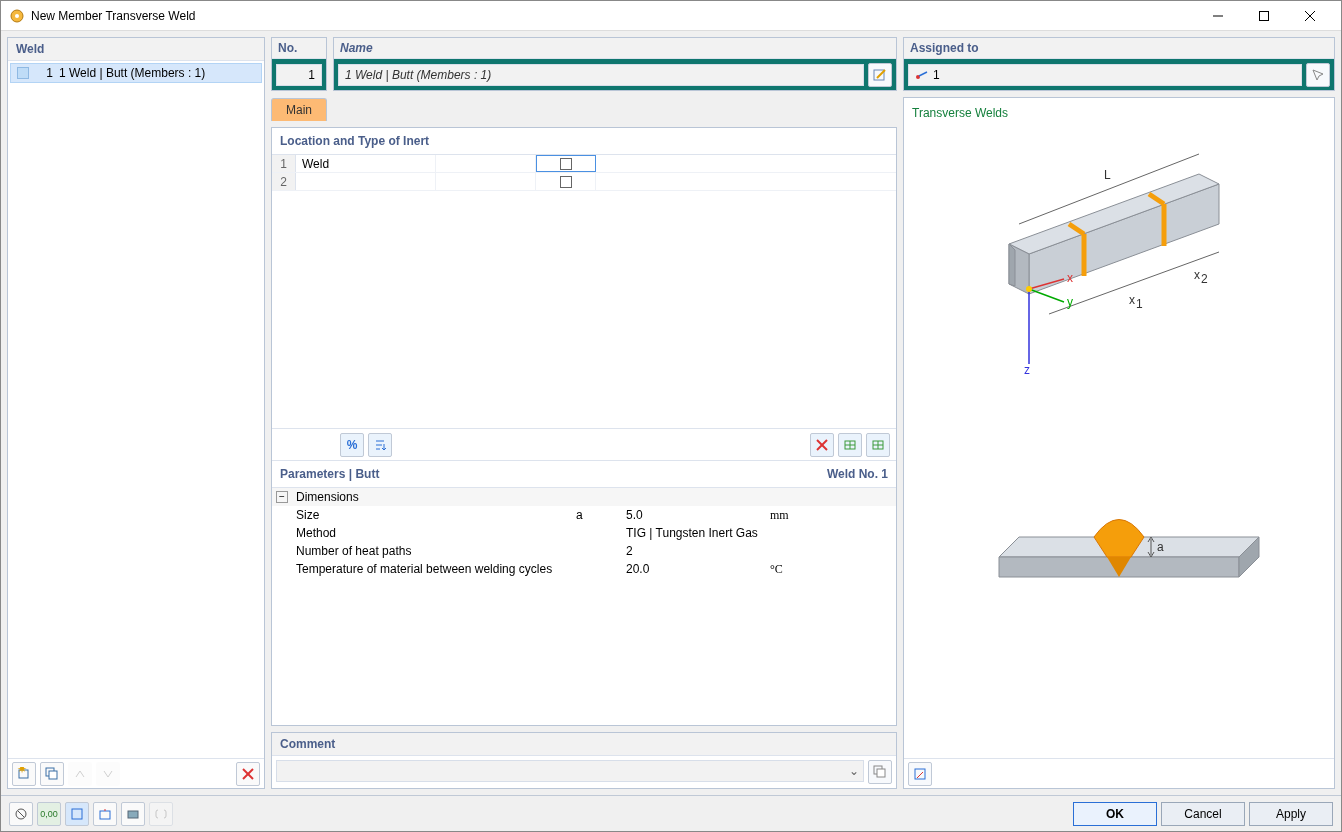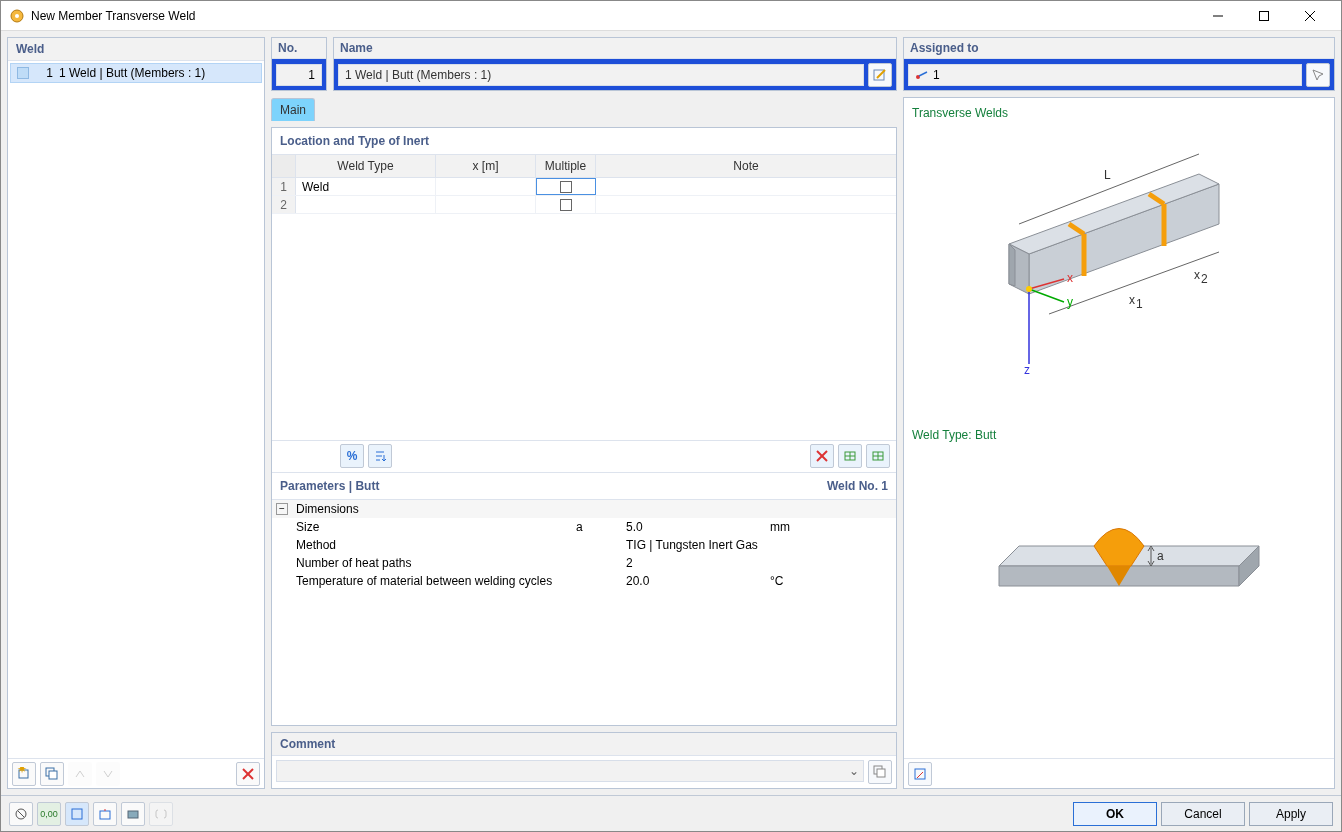"No." .box { background: #1d4ed8 -> #0f766e }
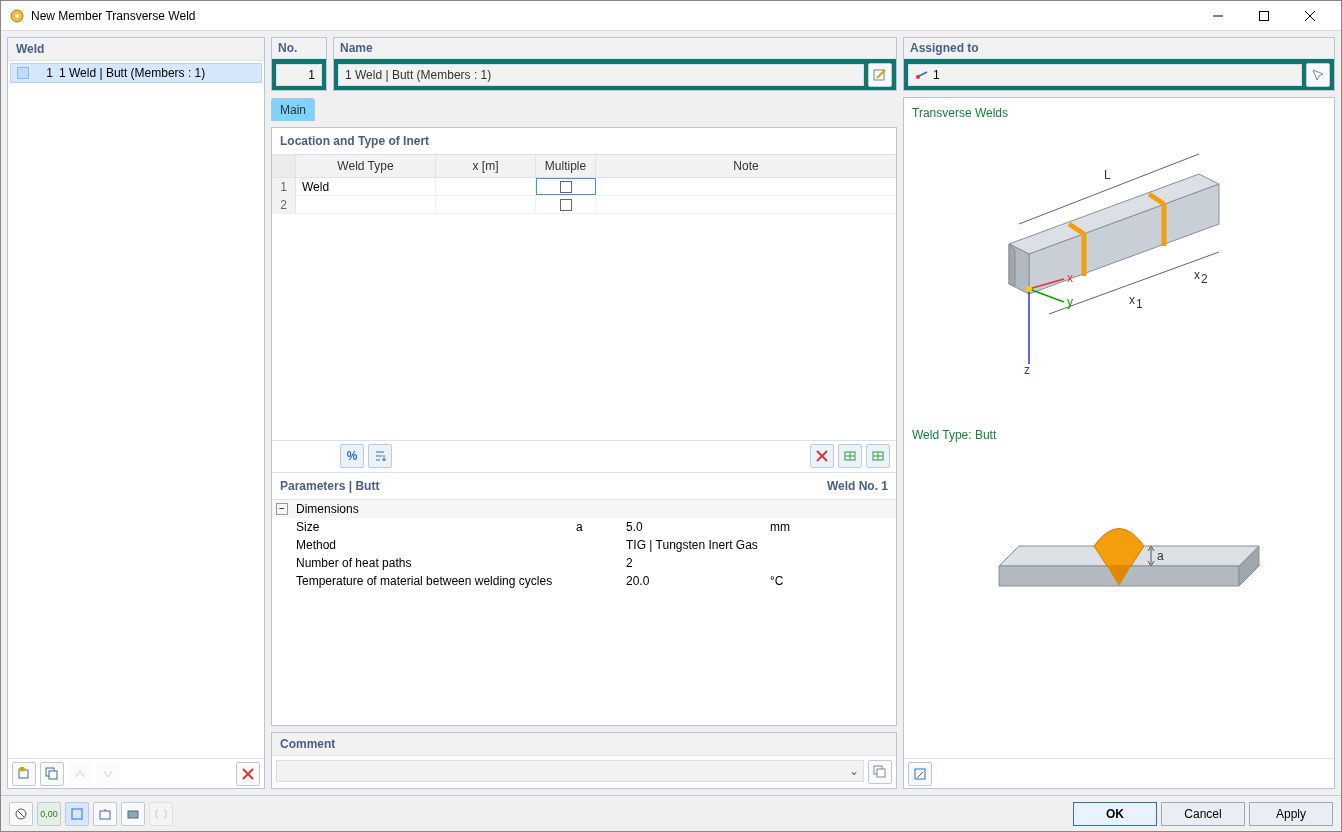"Name" .name-box { font-style: none -> italic }
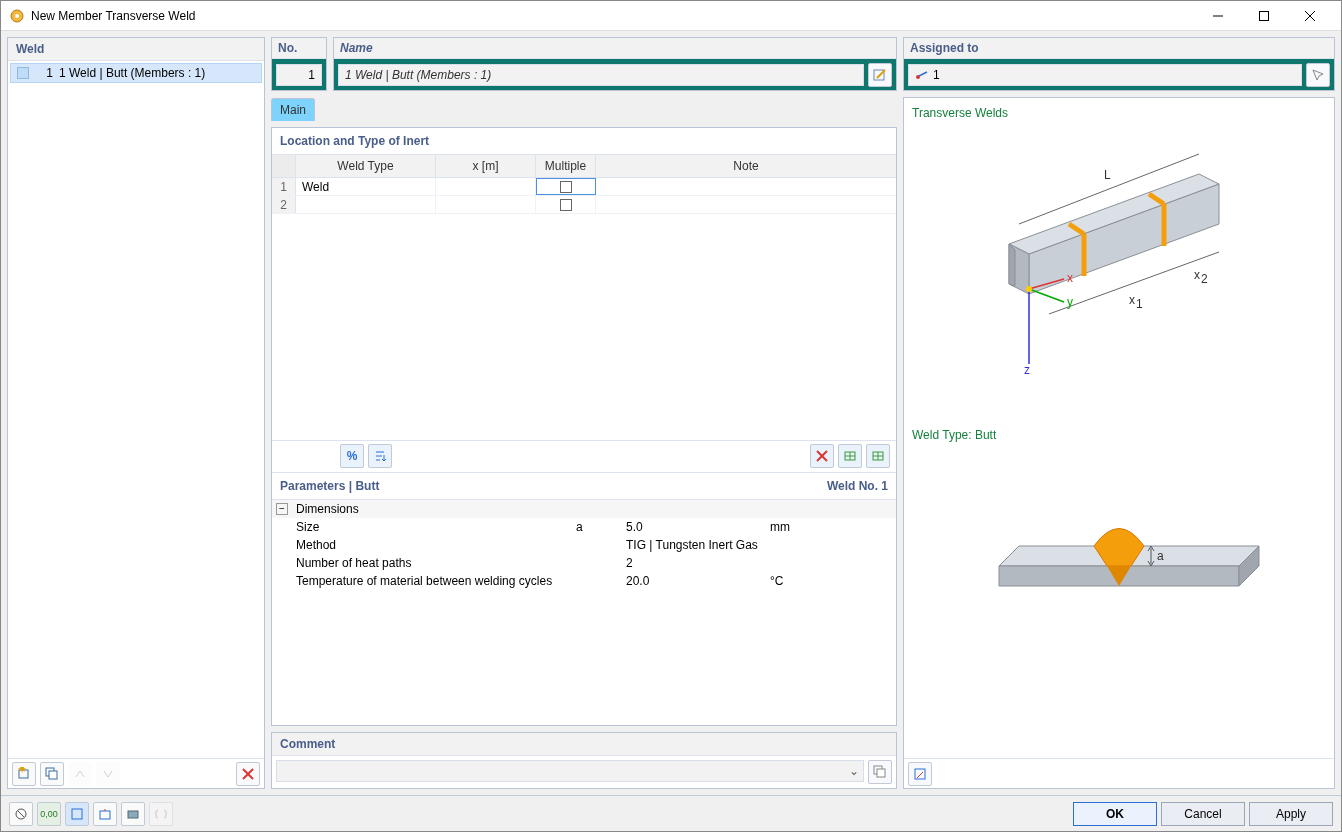"Main" .tab { background: #7dd3fc -> #fdba74; padding: 4px 8px -> 4px 14px }
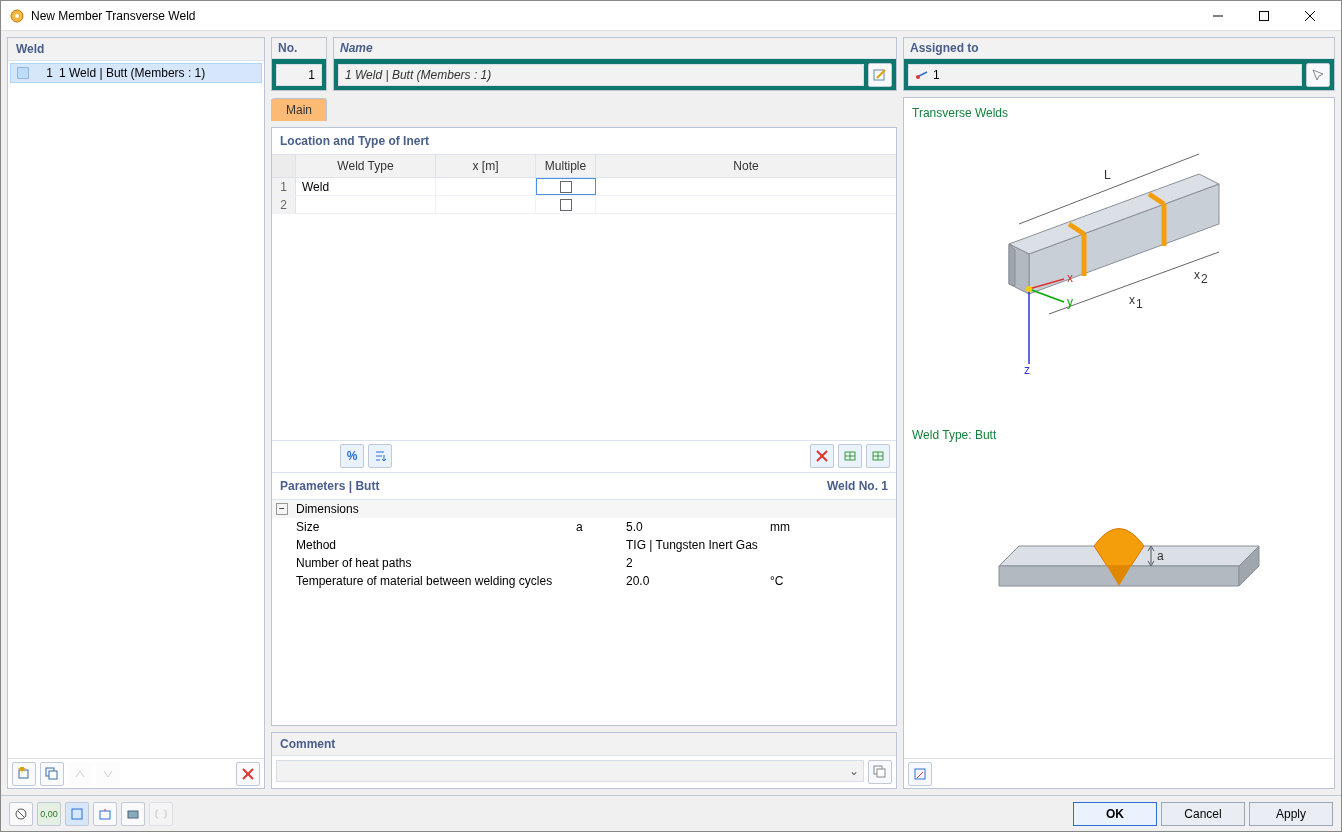"Weld Type" div.grid-head { html: <div> <div></div> <div>Weld Type</div> <div>x [m]</div> <div>Multiple</div> <div>Note</div> </div> -> none }
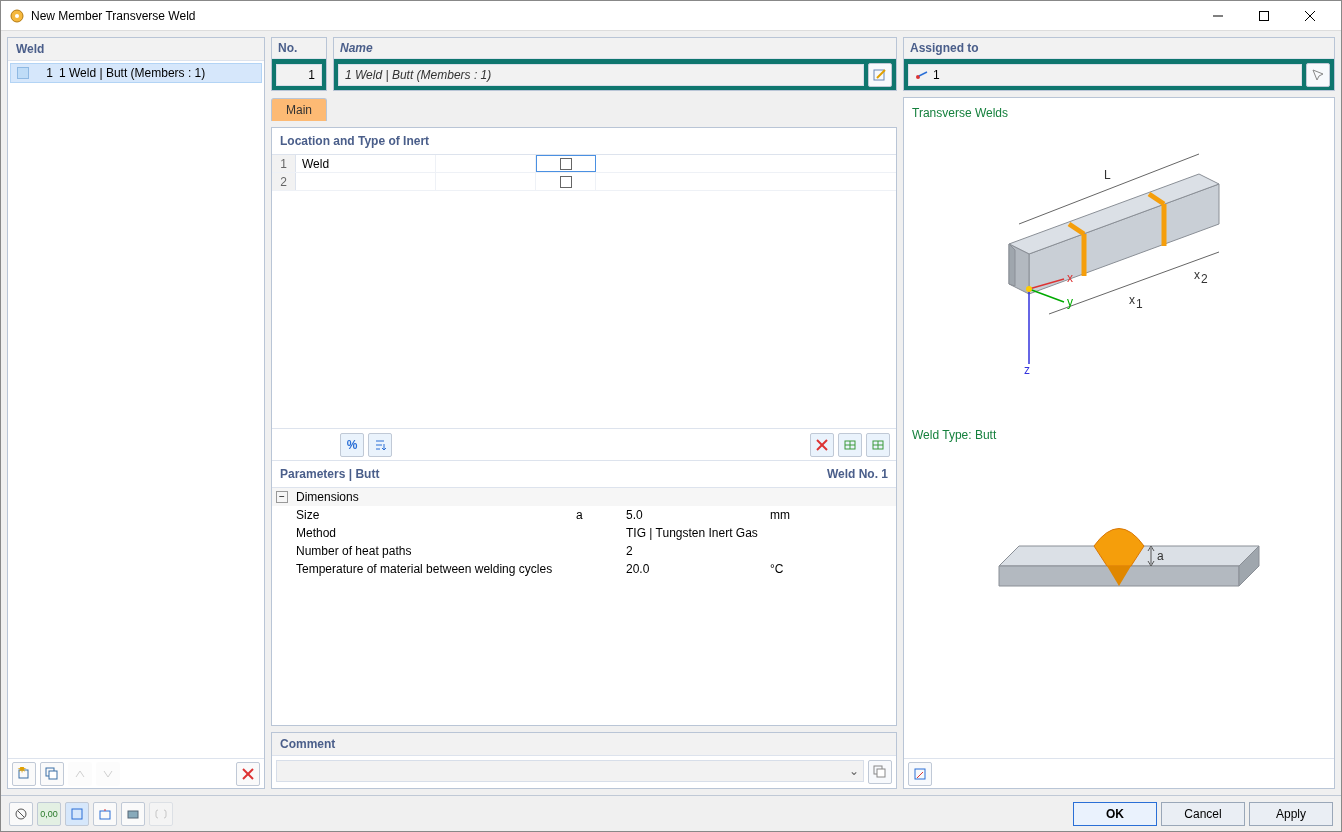"Weld Type: Butt" div.preview-title { html: <div>Weld Type: Butt</div> -> none }
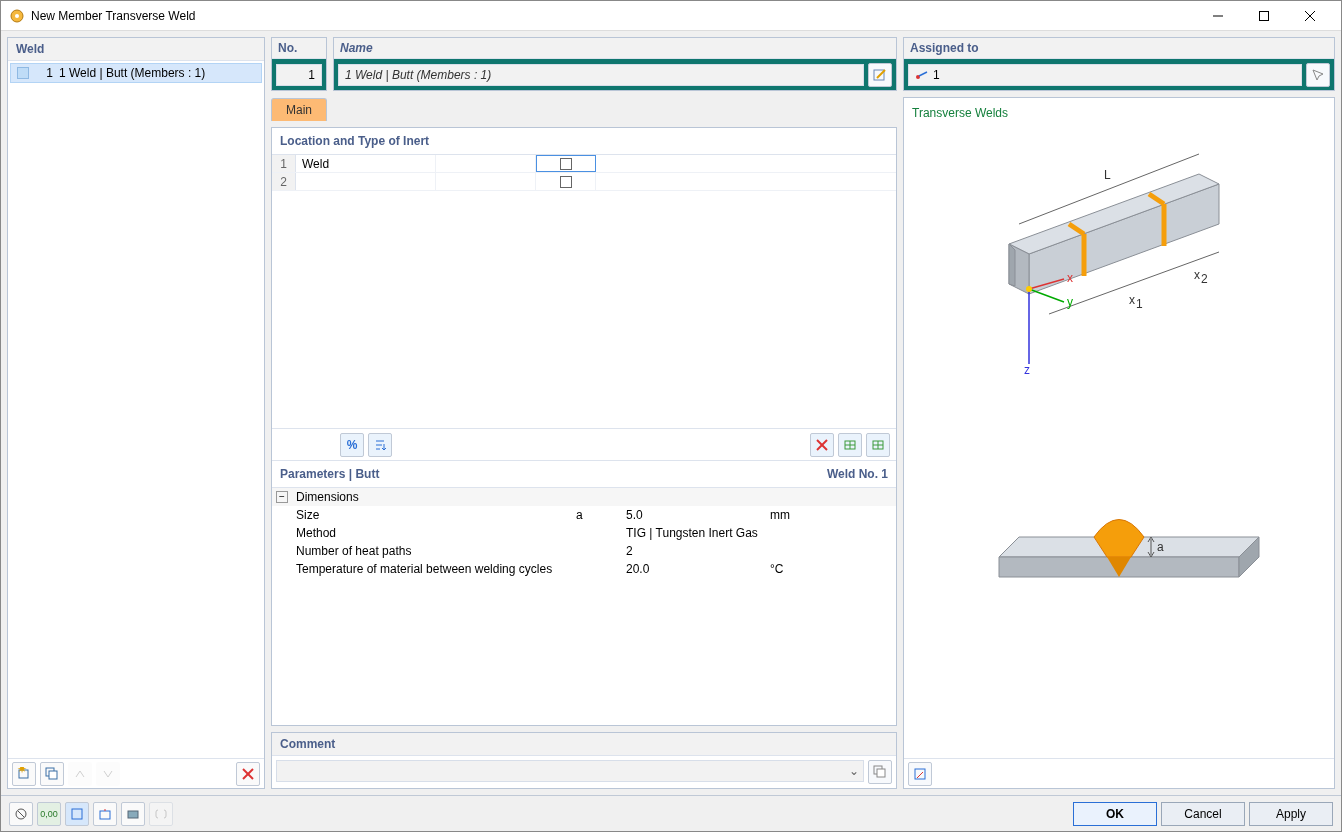"mm" .tree-row .unit { font-family: none -> Liberation Serif, serif }
